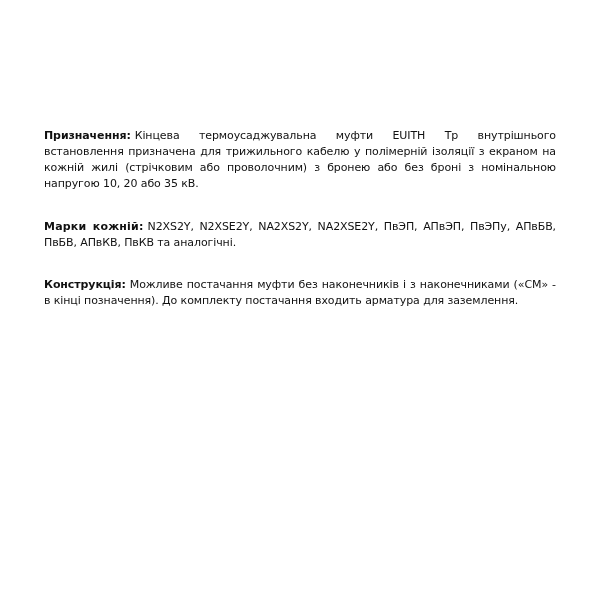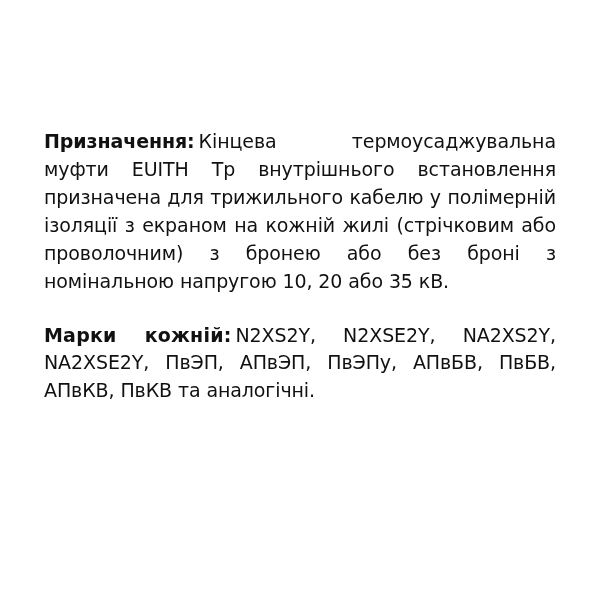"Призначення: Кінцева термоусаджувальна" .block { font-size: 19px -> 11px }
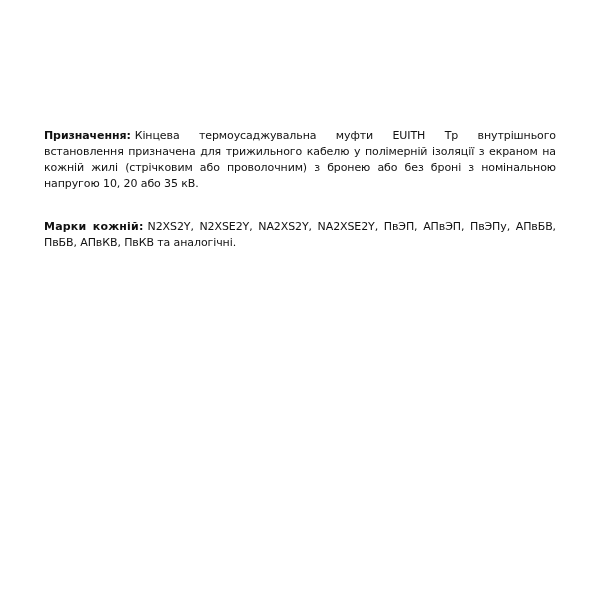"Конструкція: Можливе постачання муфти" p.block { html: none -> <p> <span>Конструкція:</span><span></span><span>Можливе постачання муфти без наконечників і з наконечниками («СМ» - в кінці позначення). До комплекту постачання входить арматура для заземлення.</span> </p> }
